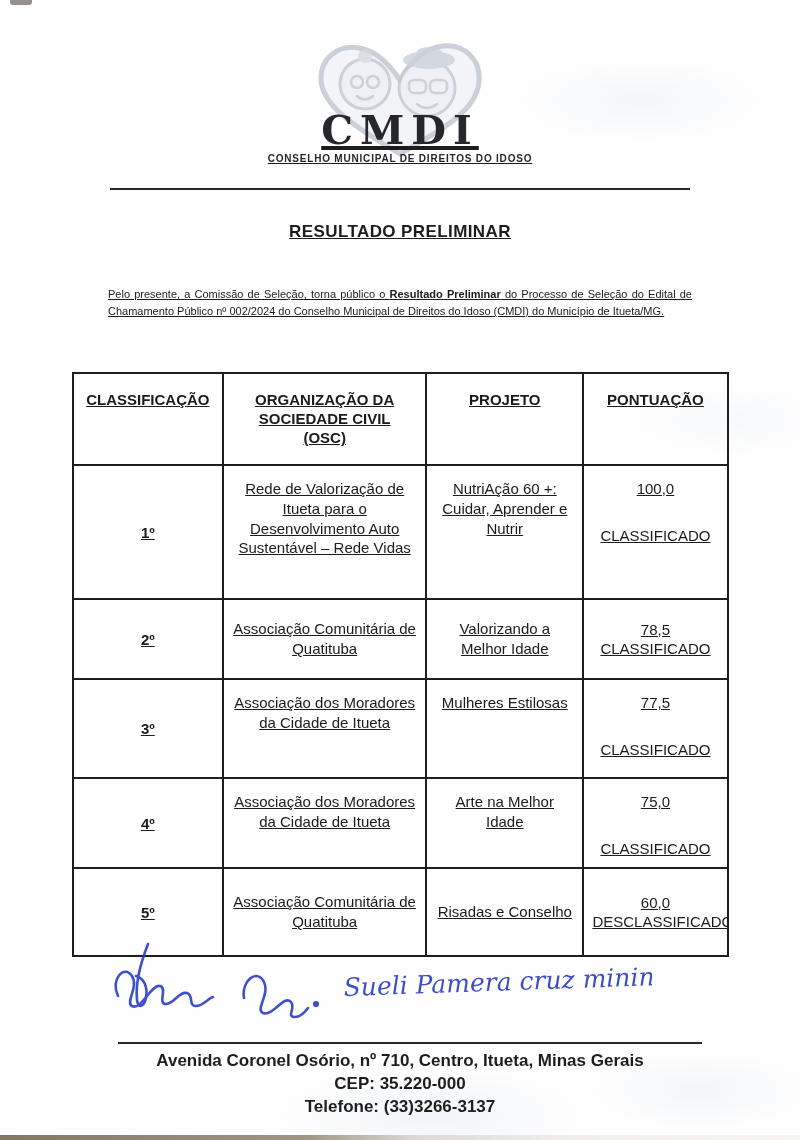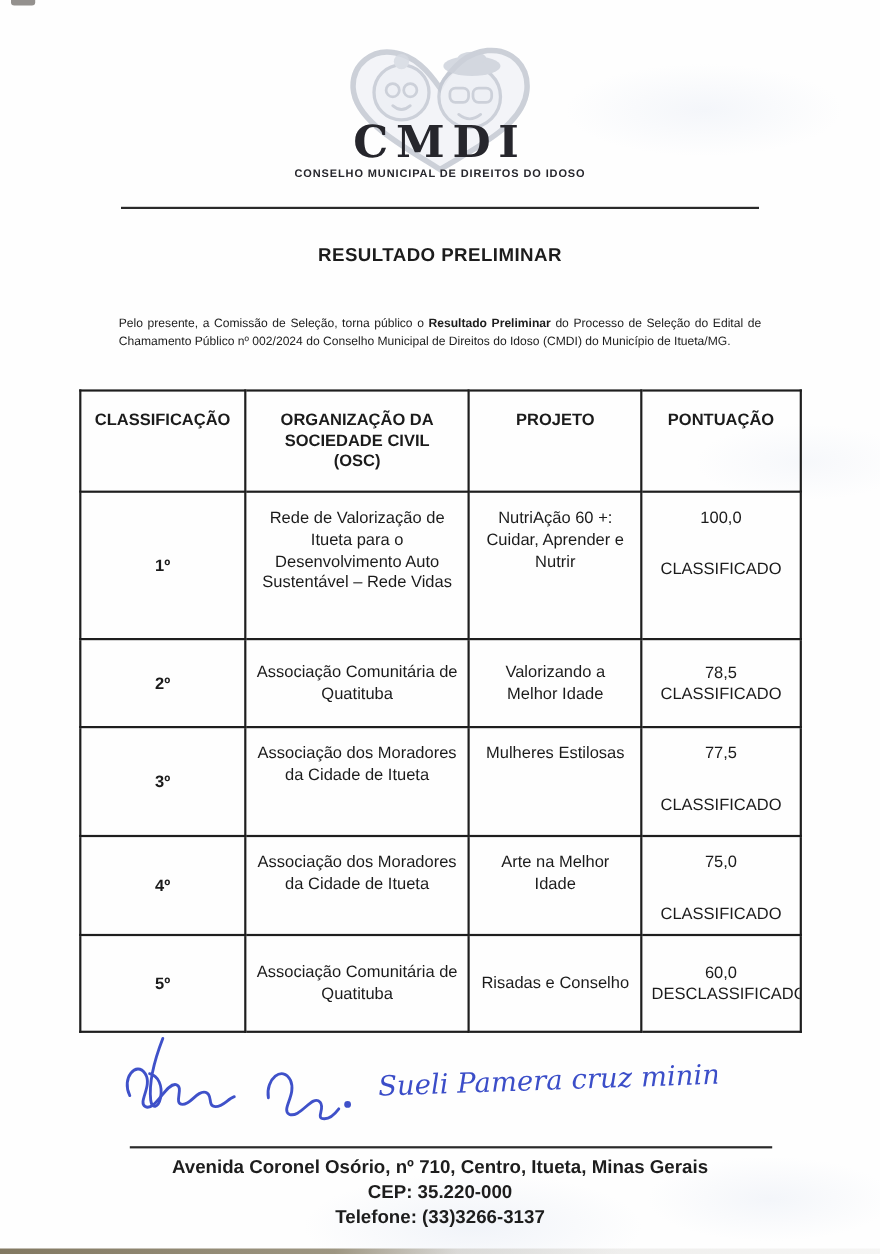"CMDI" .page { text-decoration: none -> underline }
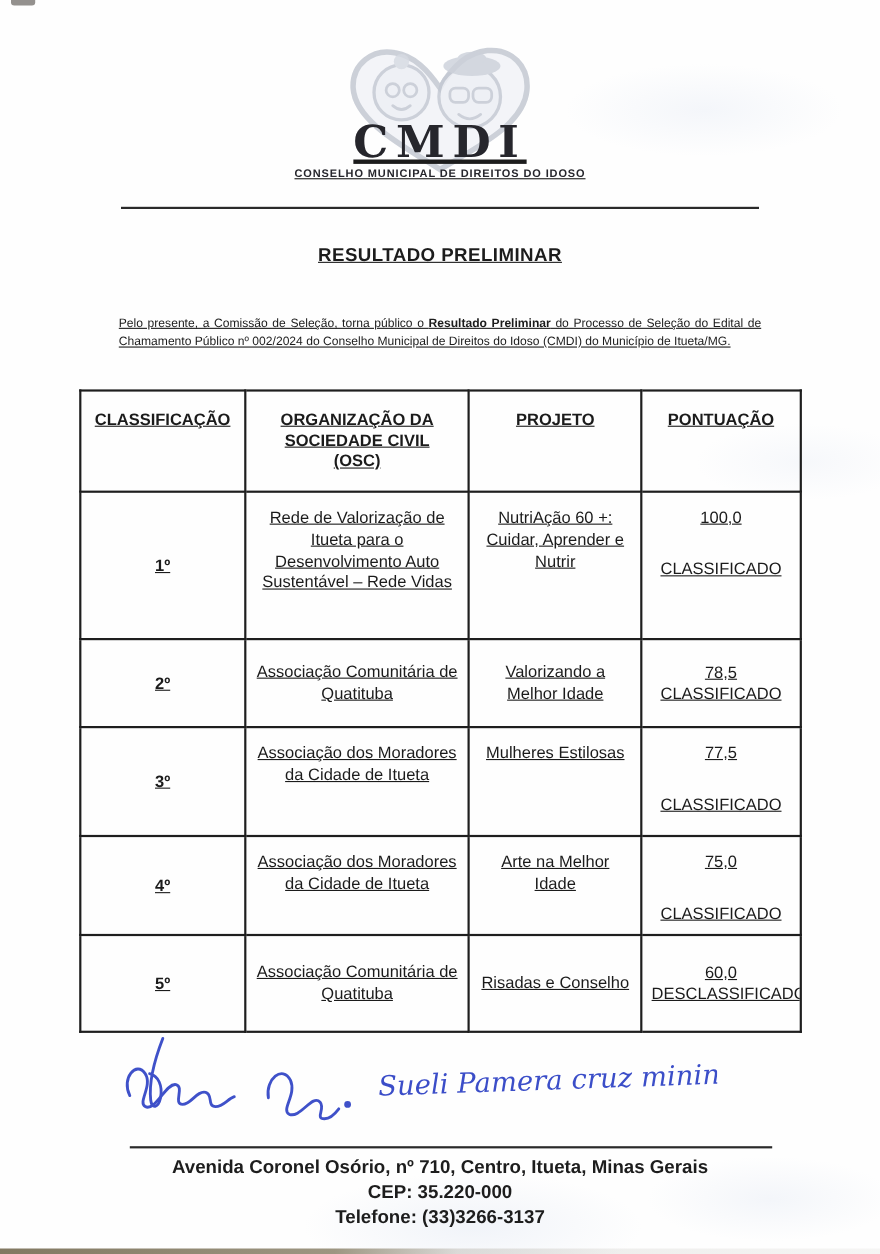"CLASSIFICAÇÃO" .results-table { margin: 34px auto 0 auto -> 52px auto 0 auto }
